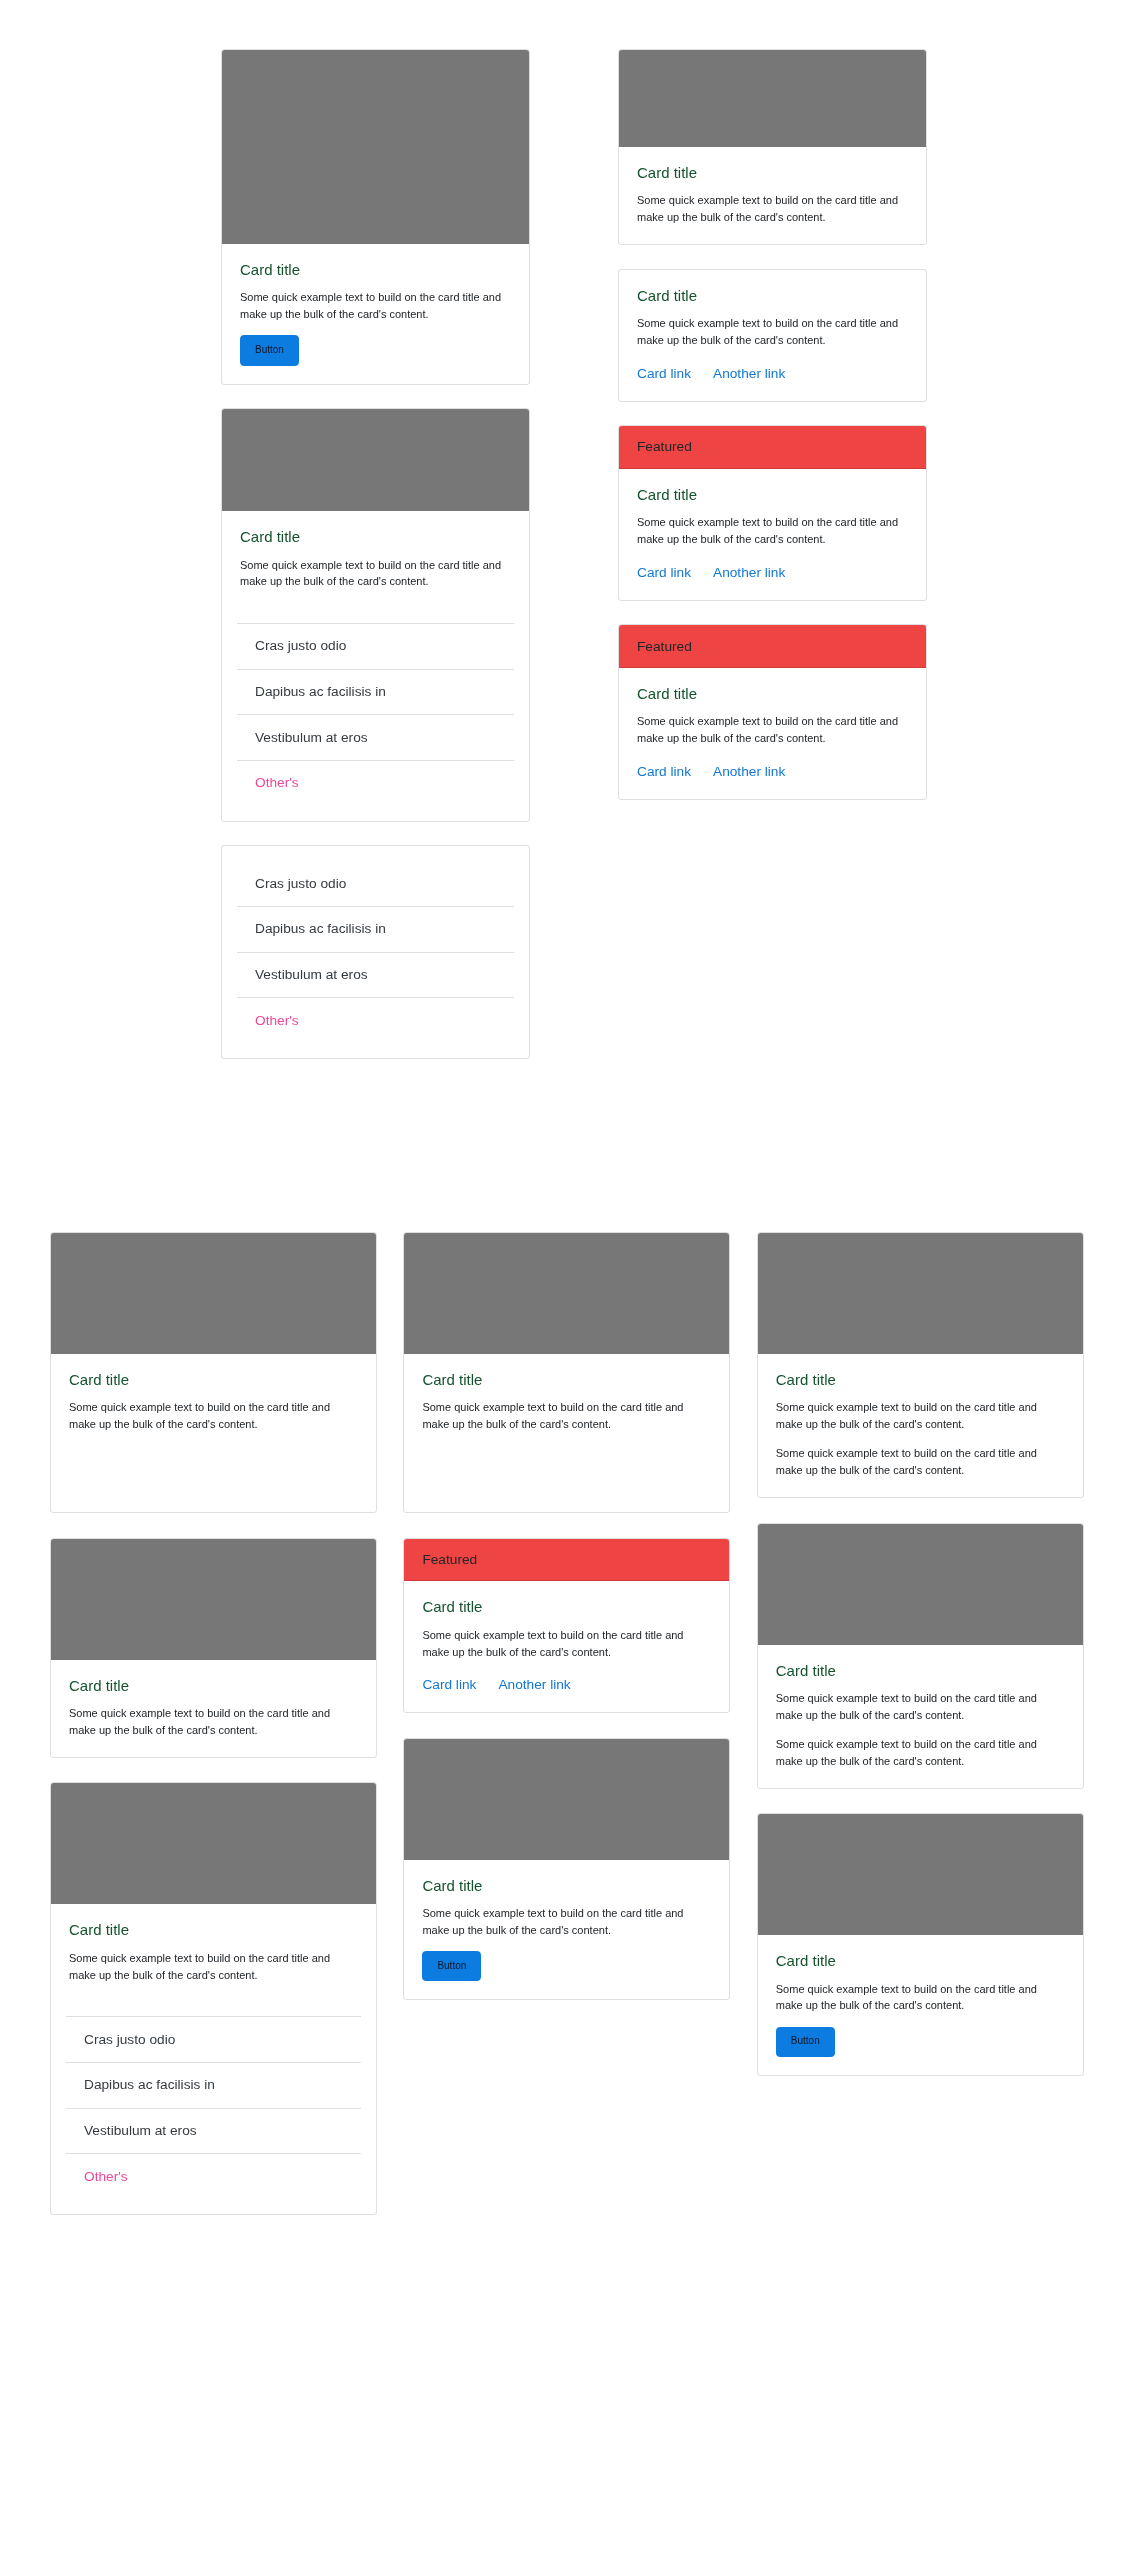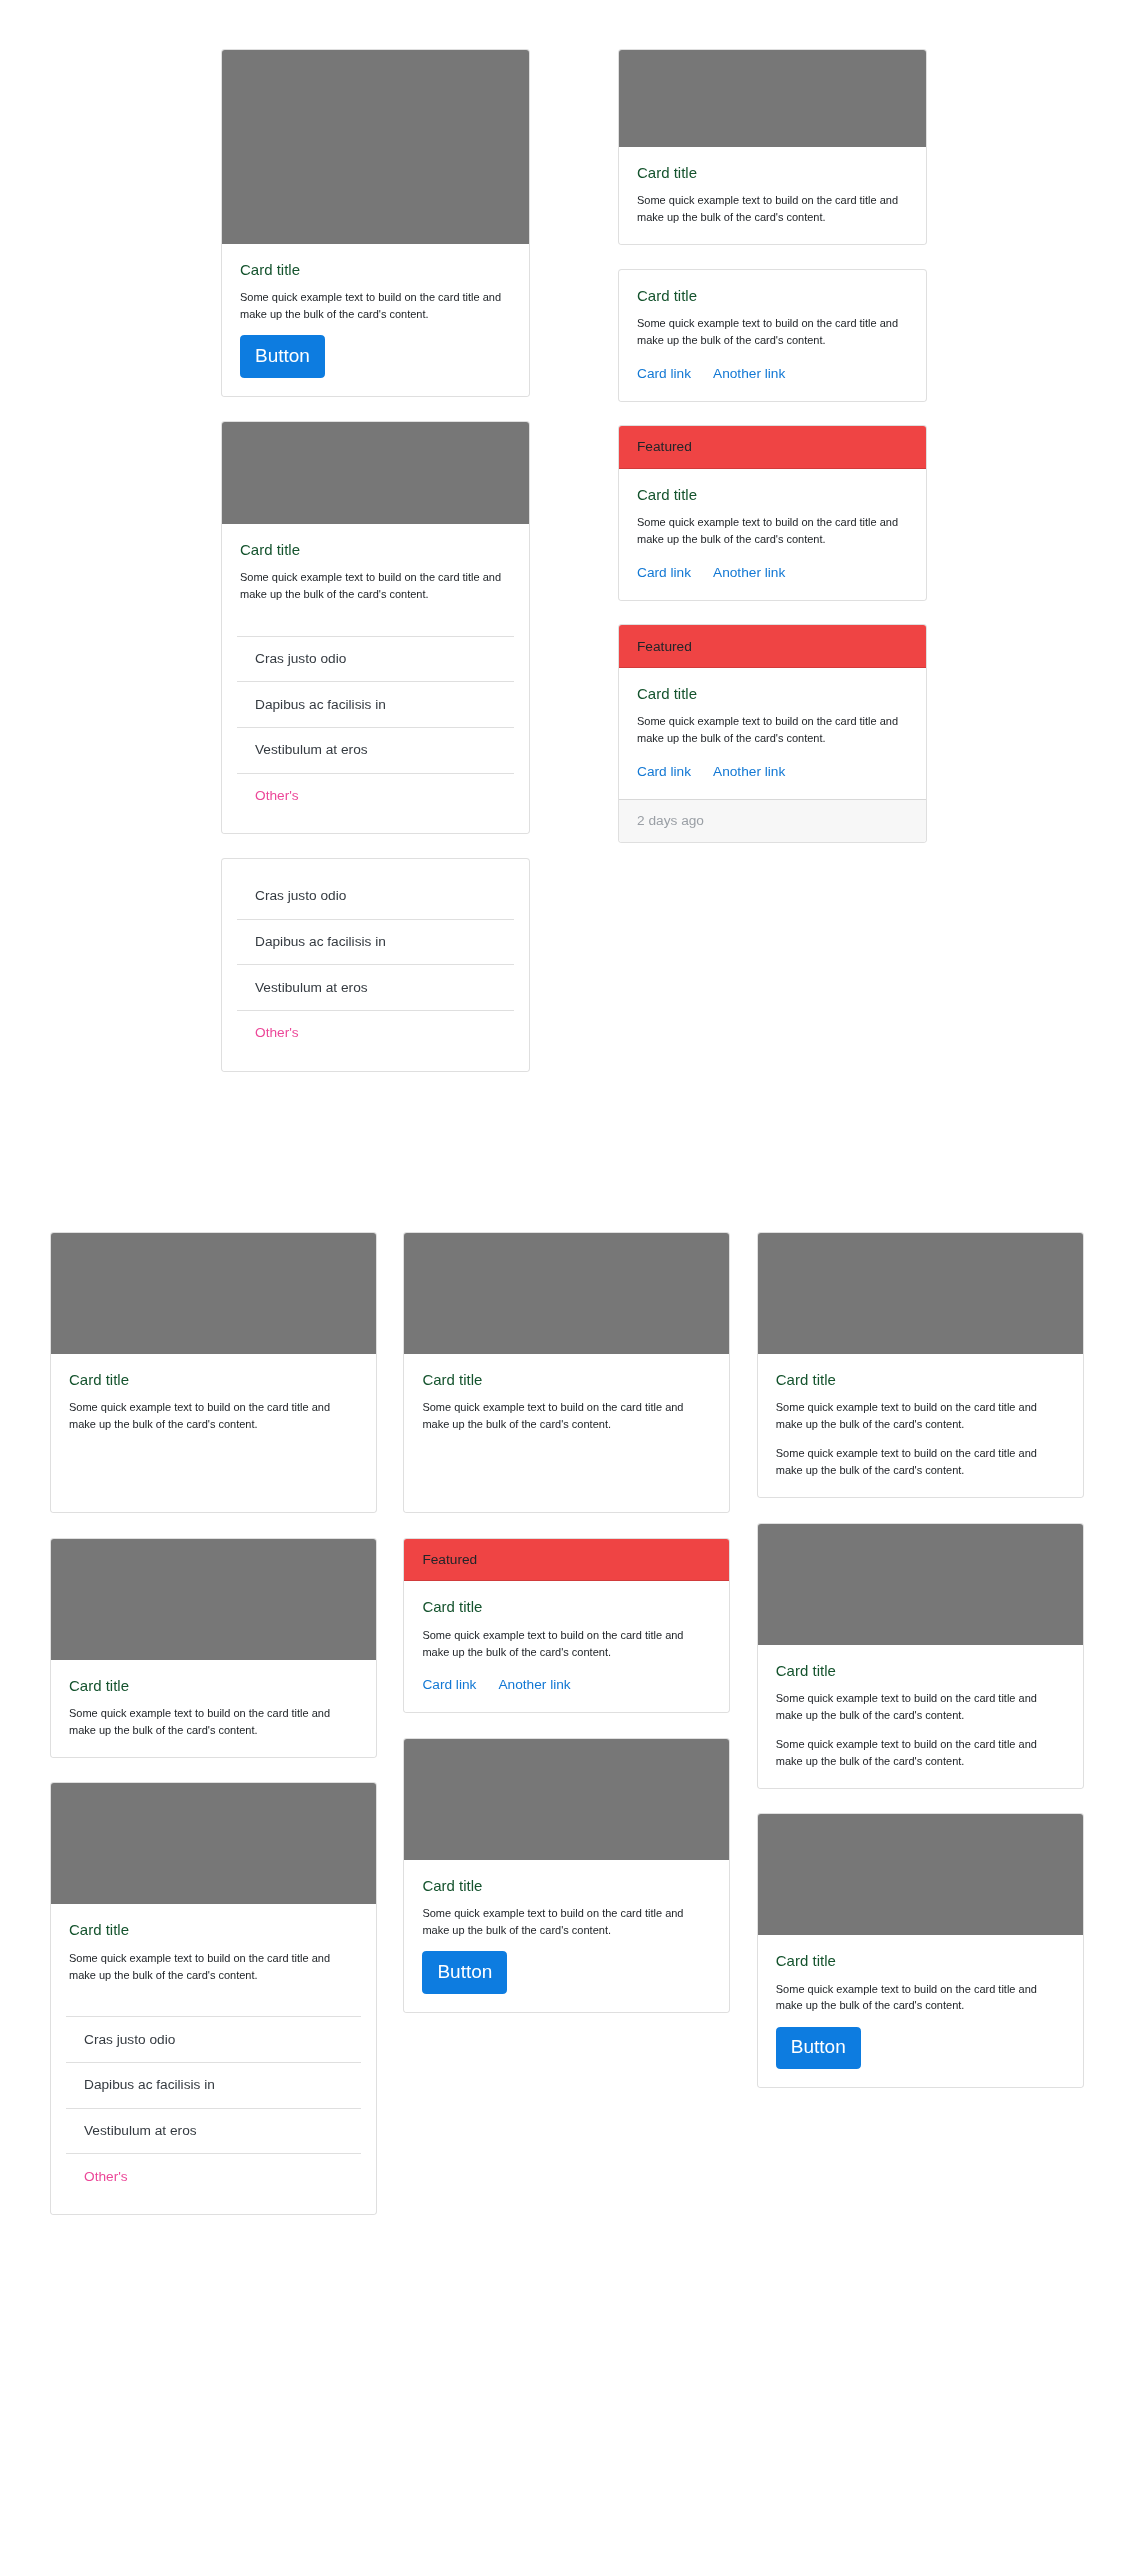"Button" .btn-primary { color: #ffffff -> #0f172a; font-size: 19px -> 10px }
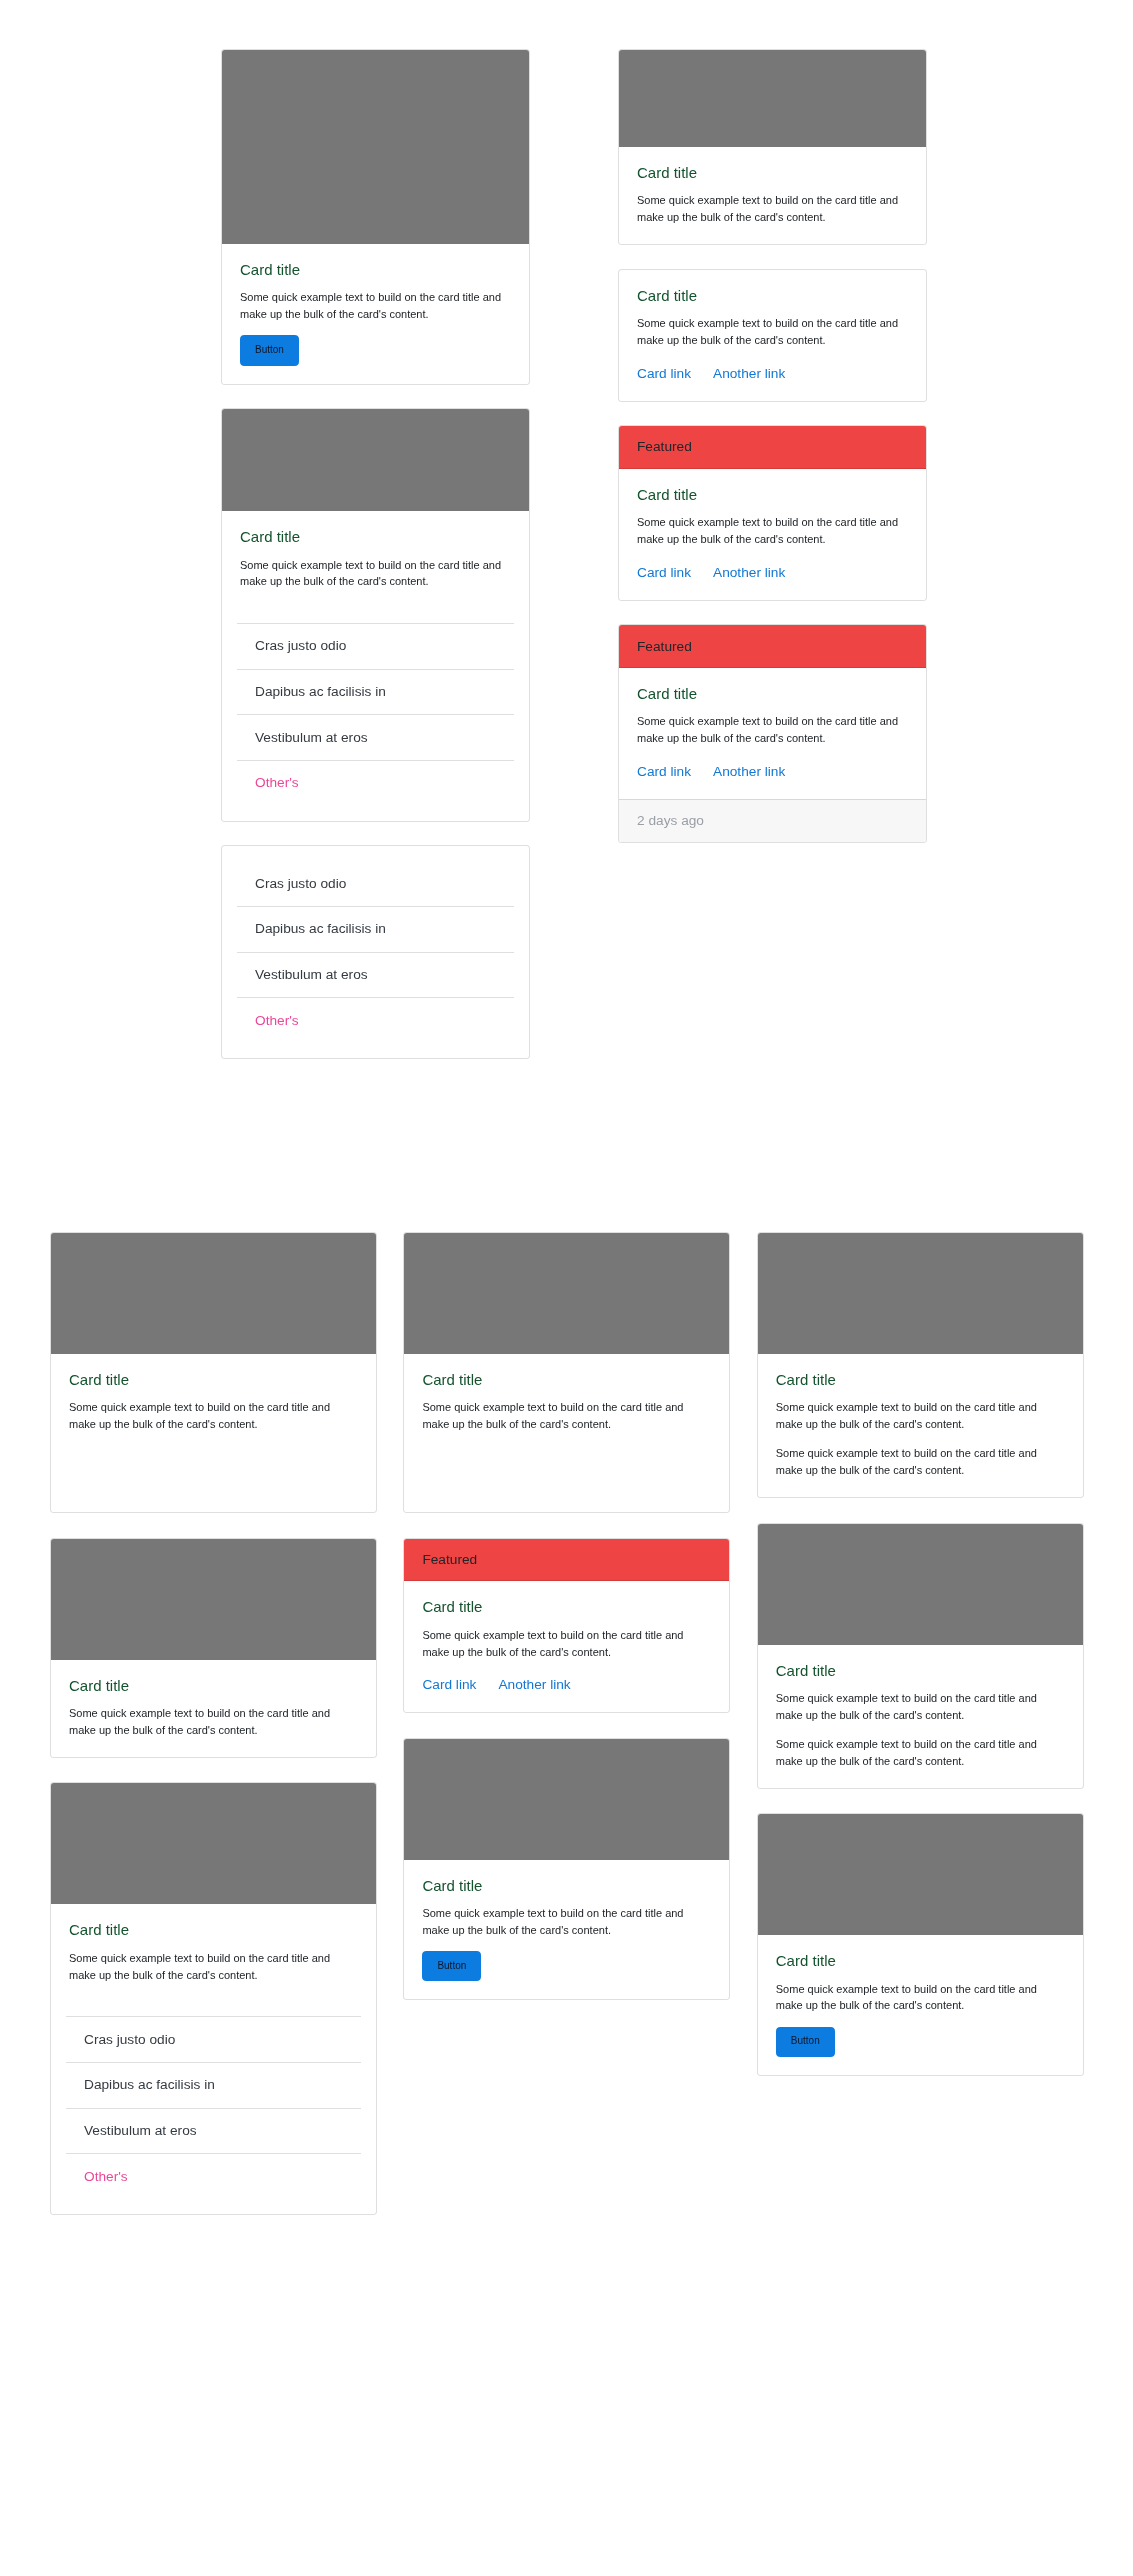"2 days ago" div.card-footer { html: <div>2 days ago</div> -> none }
